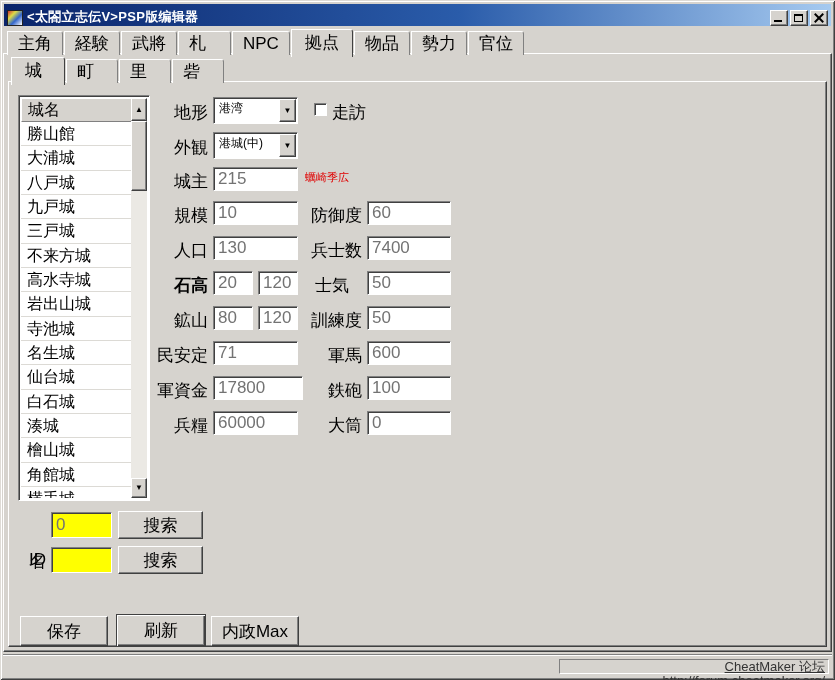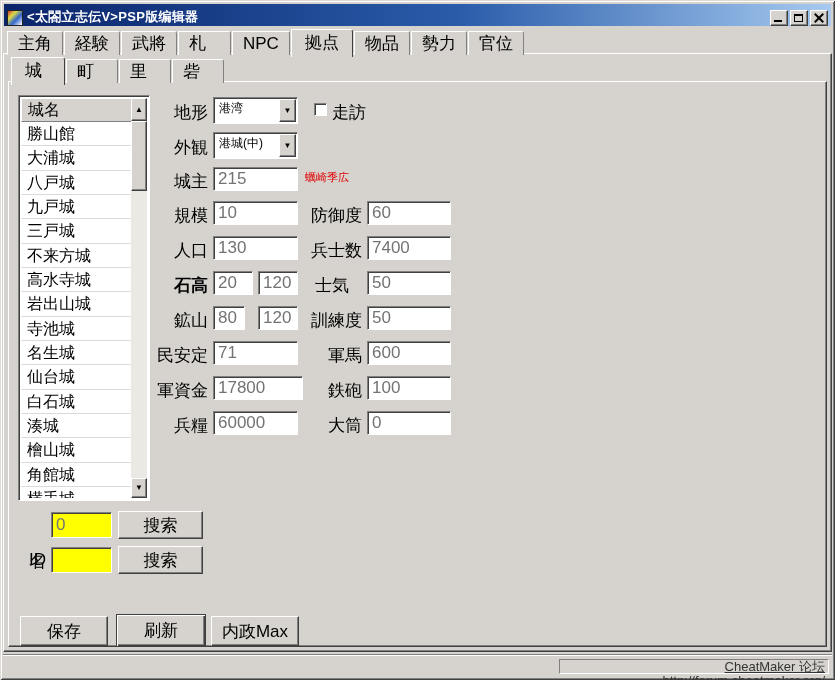"80" input.edit { width: 32px -> 40px }
